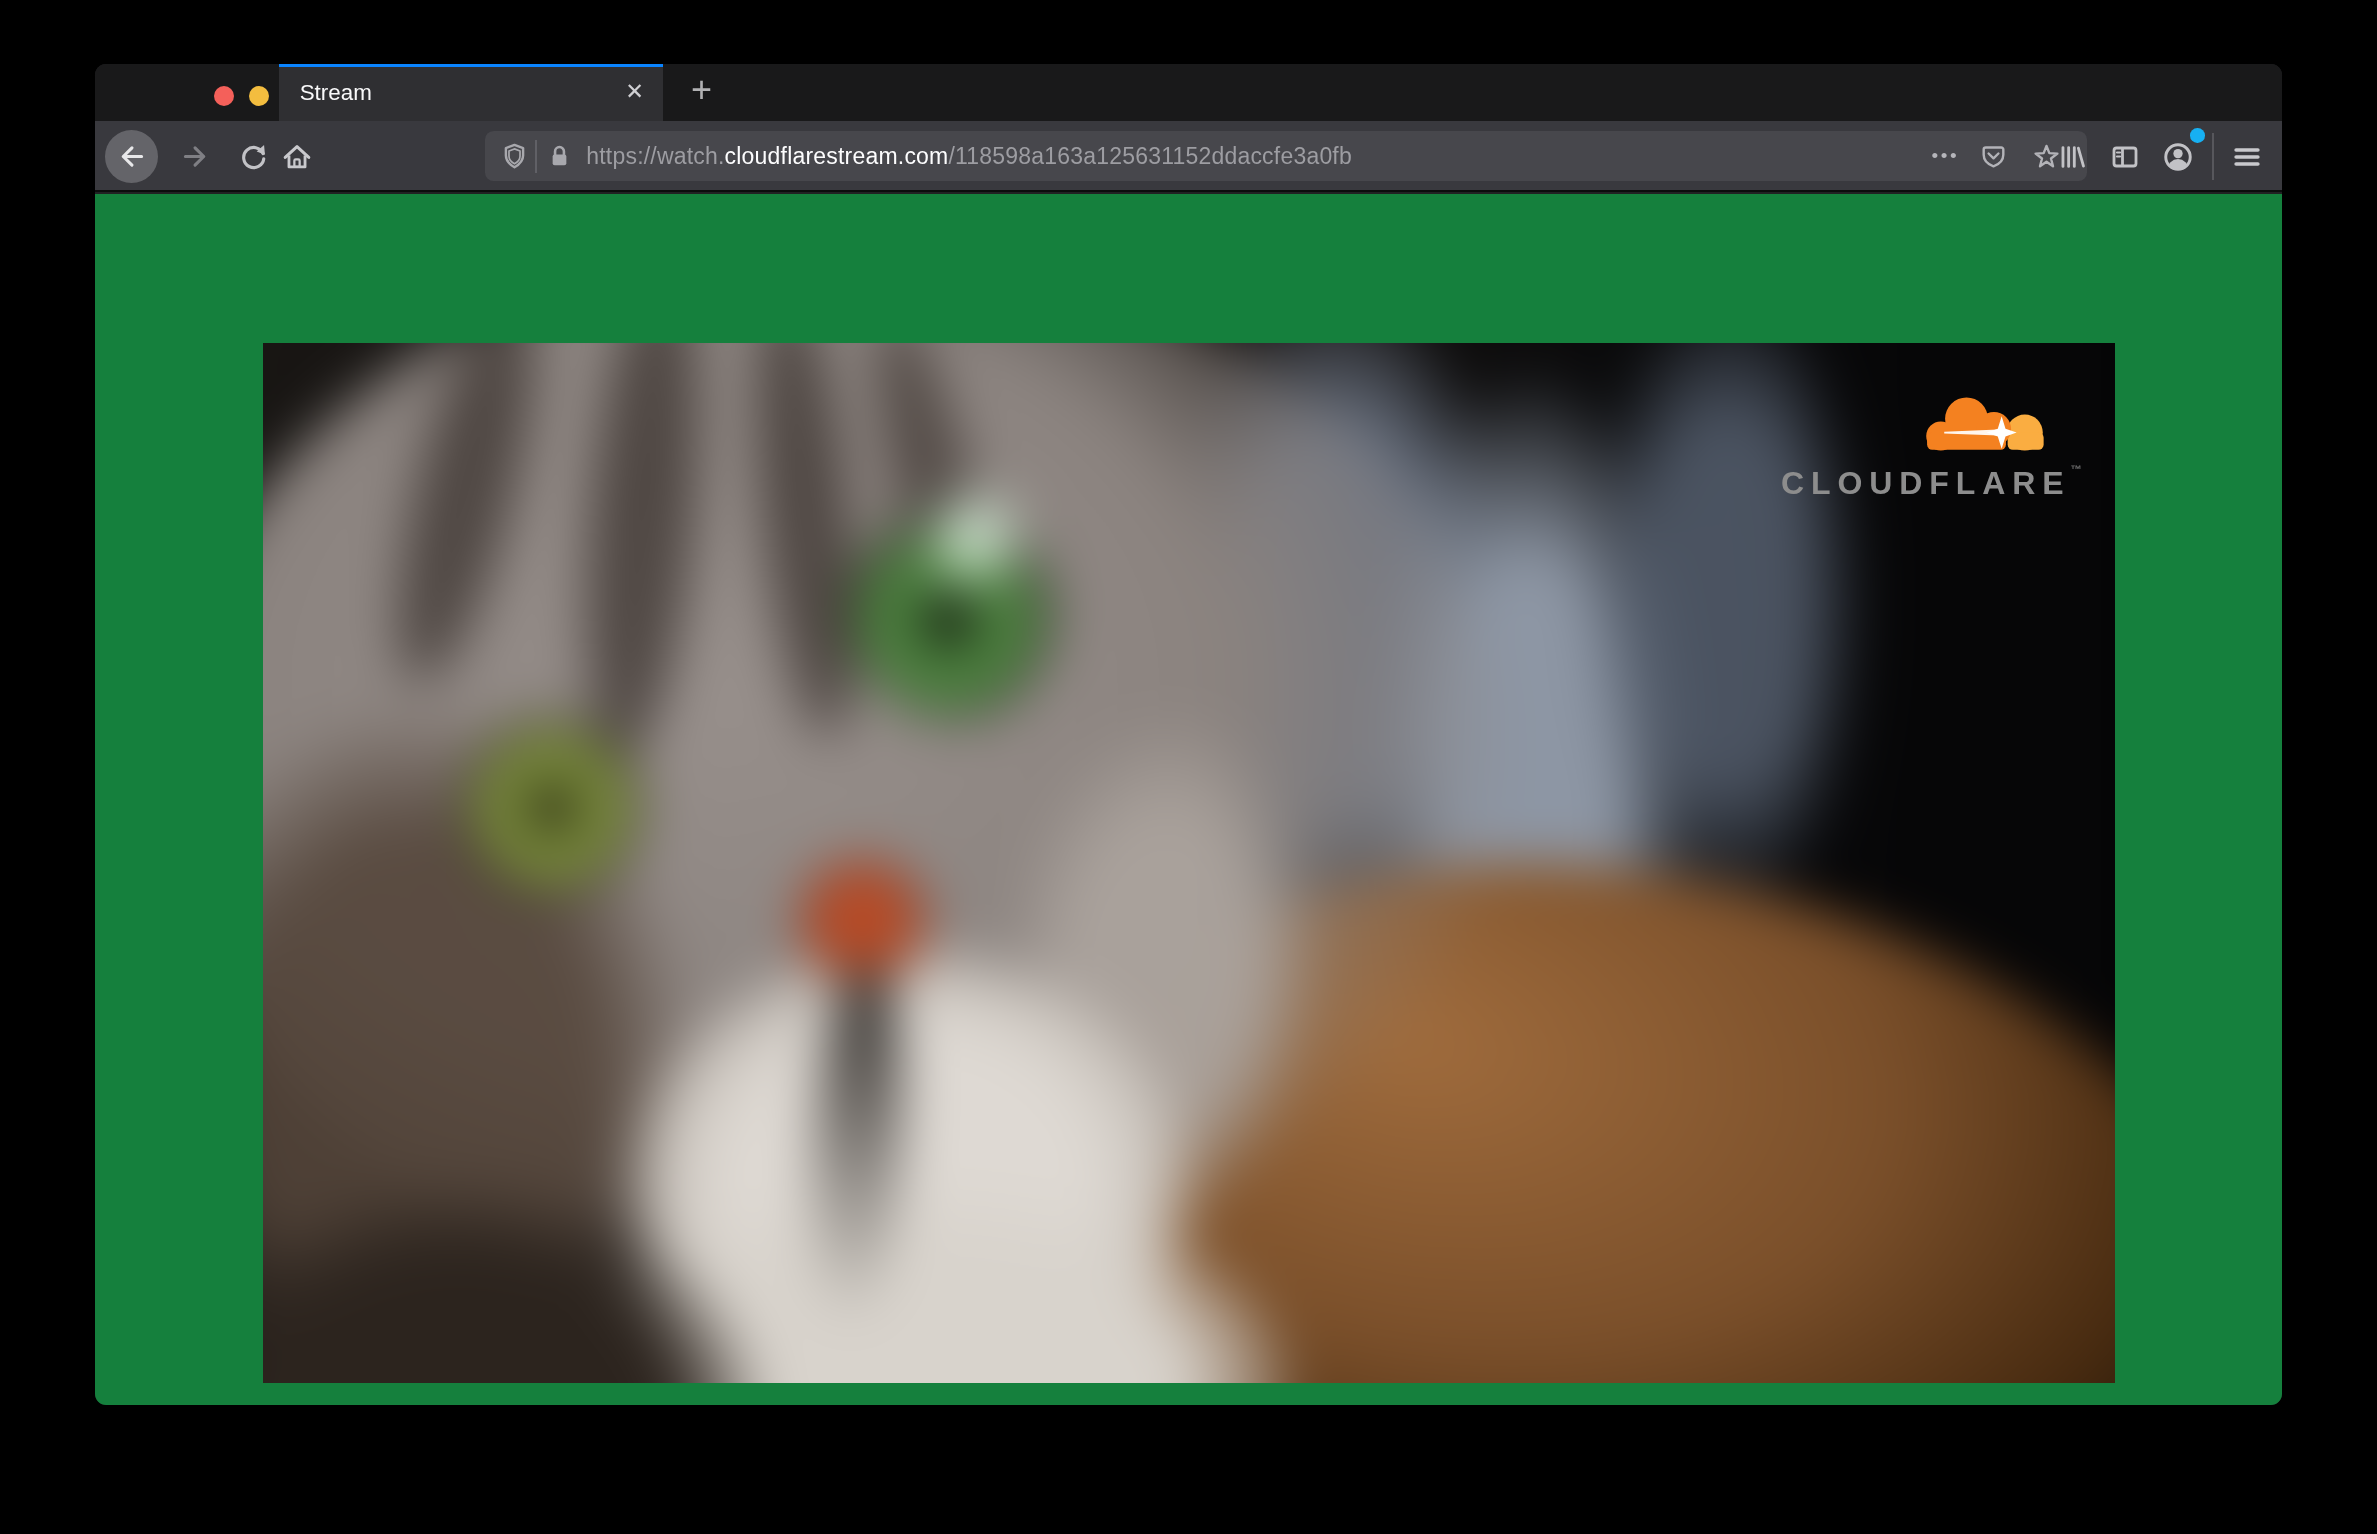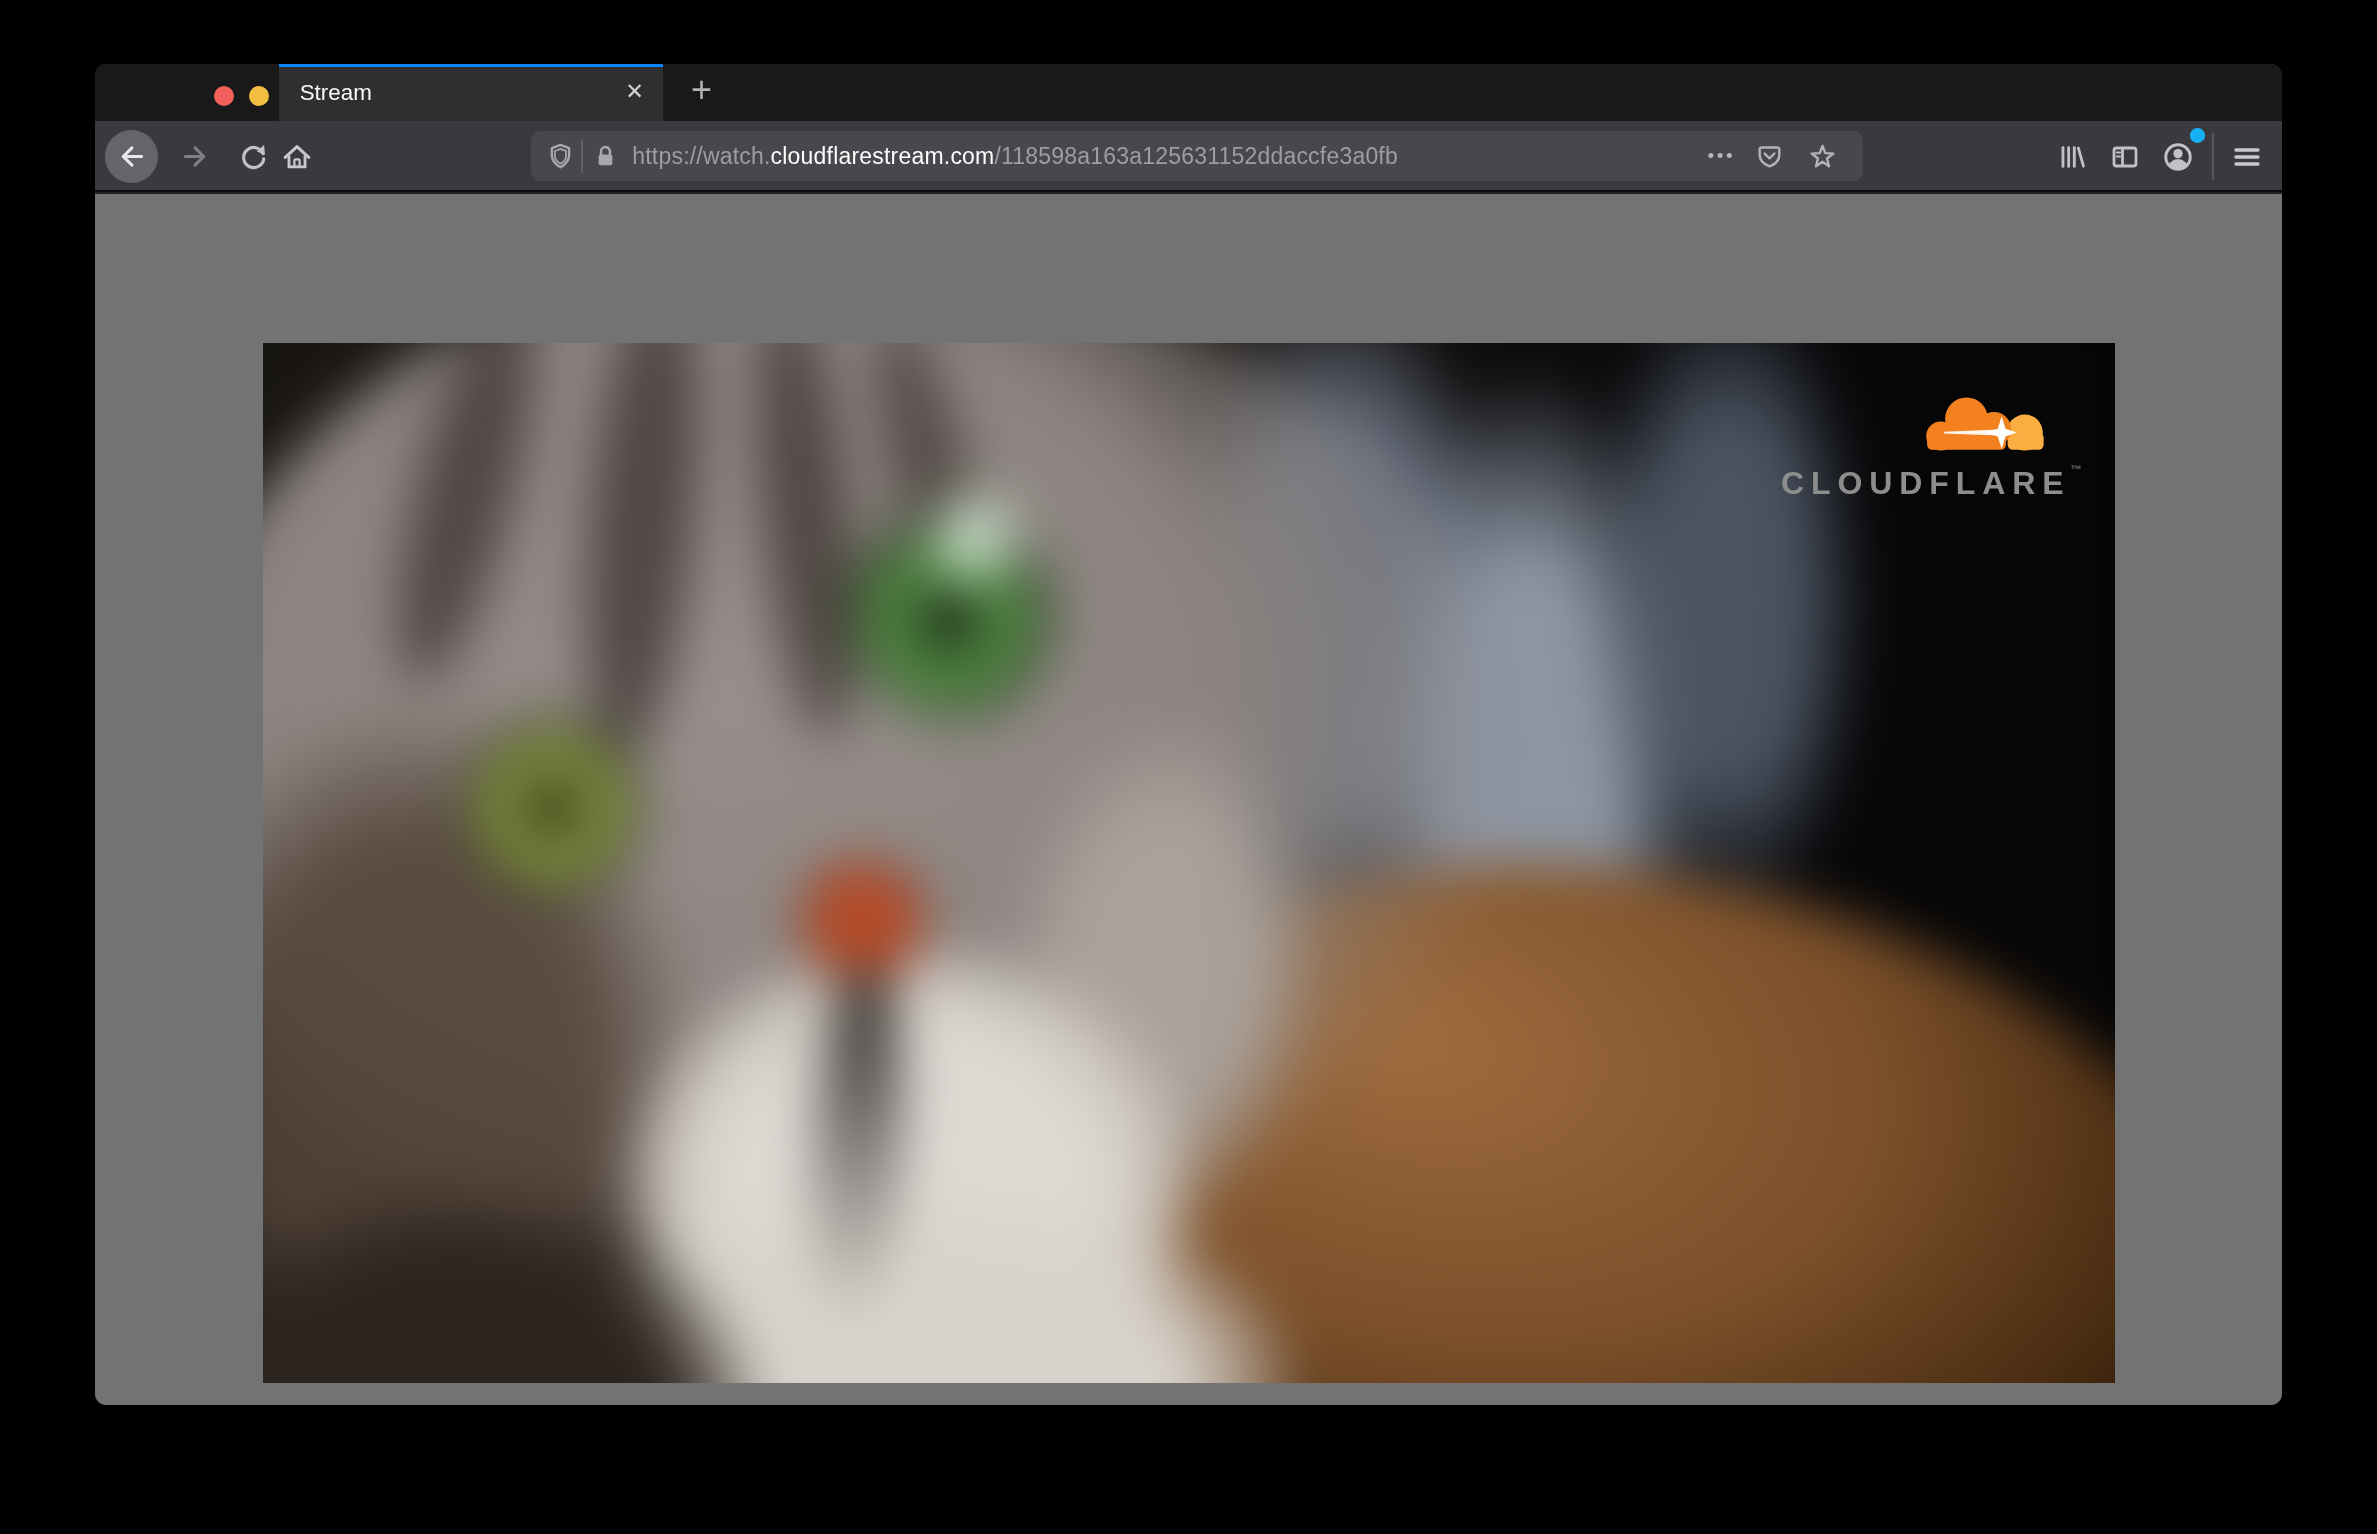"https://watch.cloudflarestream.com/11859" #urlbar { left: 436px -> 390px; width: 1332px -> 1602px }
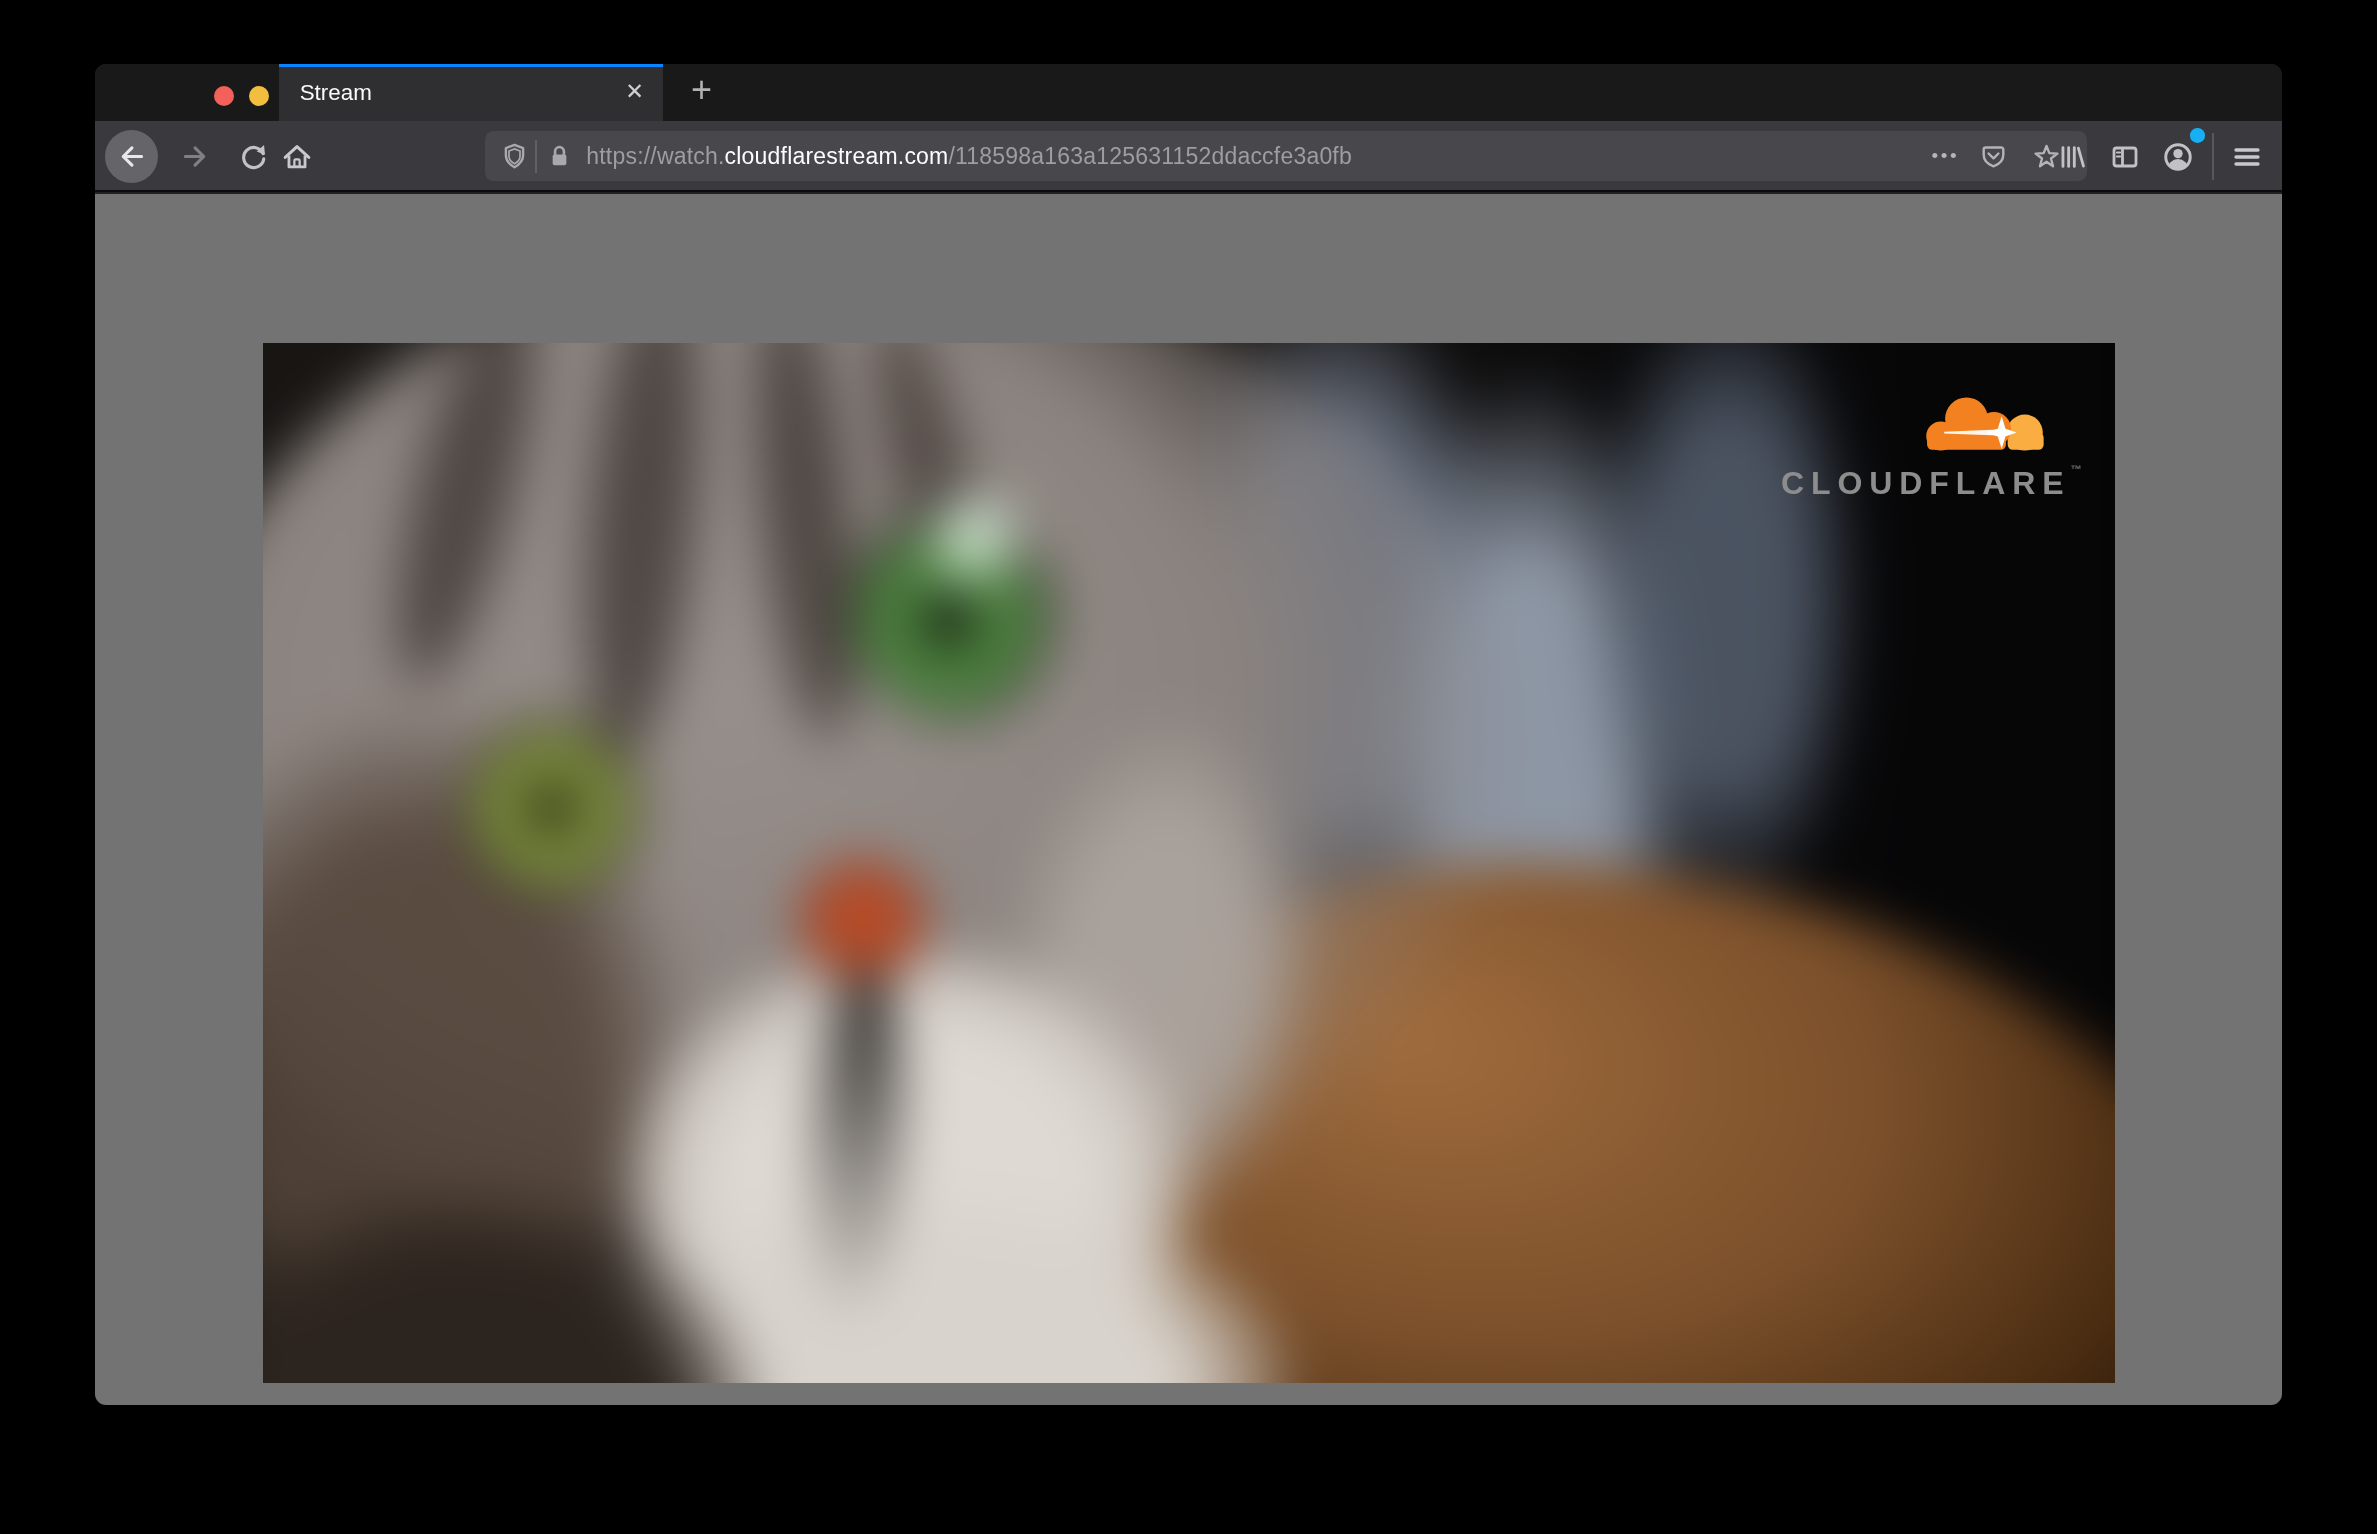"CLOUDFLARE™" #content { background: #737373 -> #15803d }
